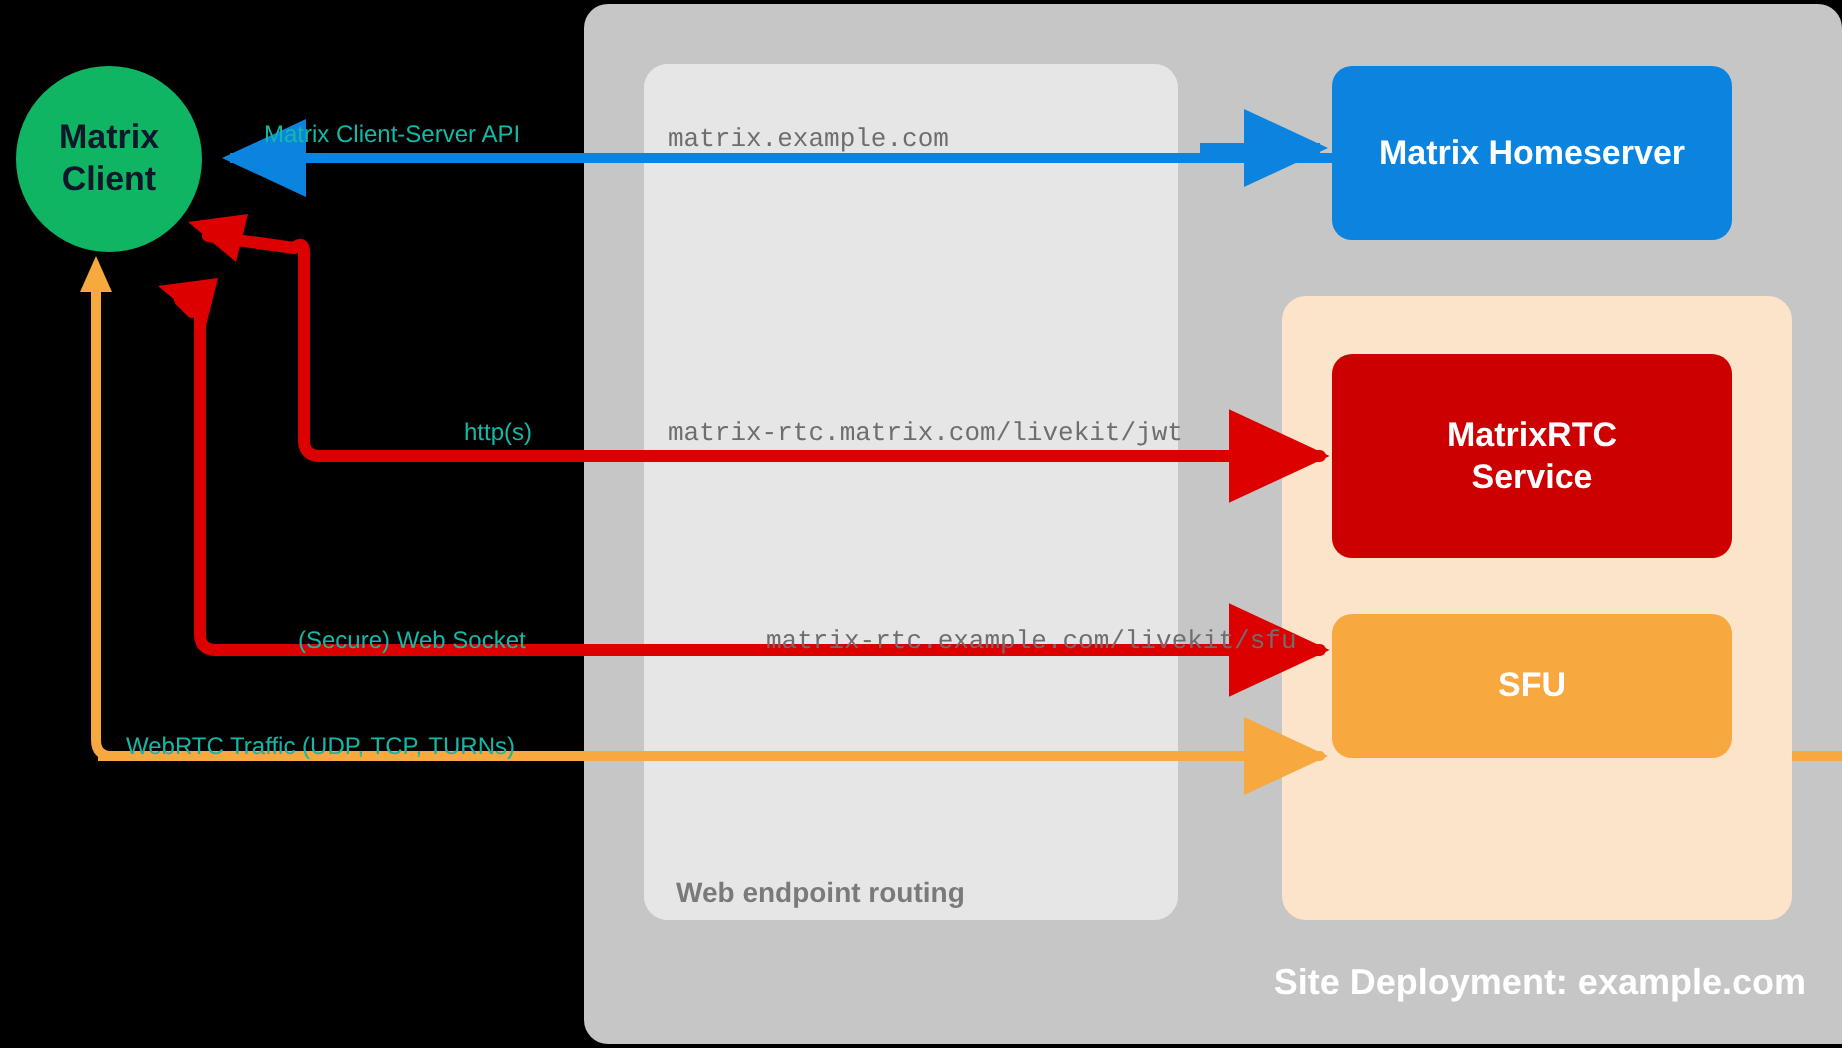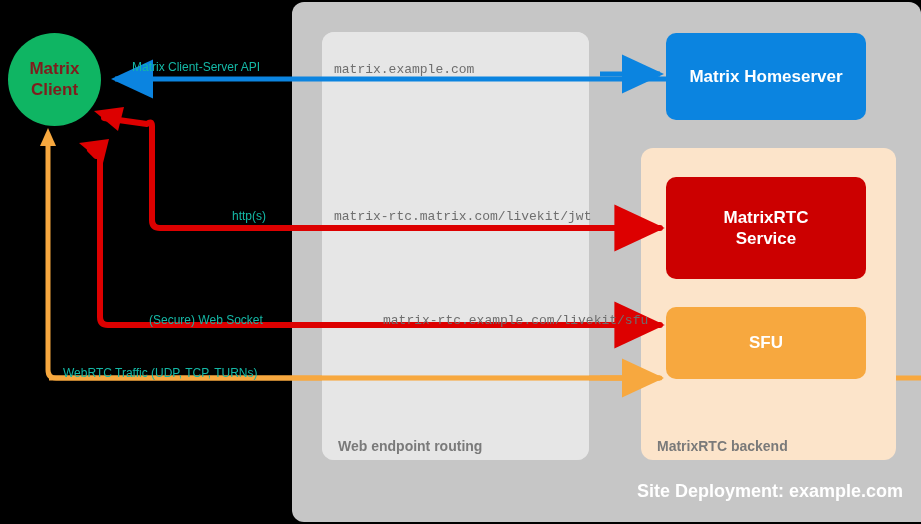"Matrix" .client-node { color: #7f1d1d -> #0f172a }
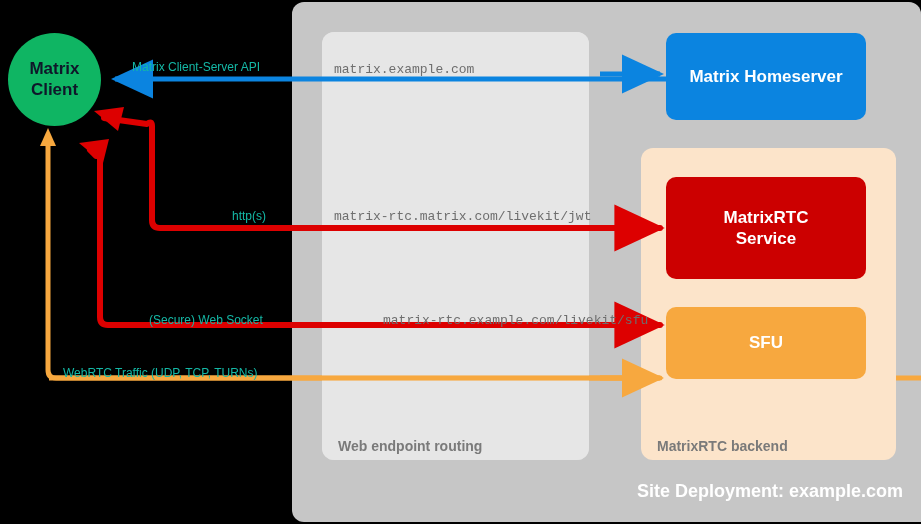"MatrixRTC backend" div.panel-caption { html: <div>MatrixRTC backend</div> -> none }
